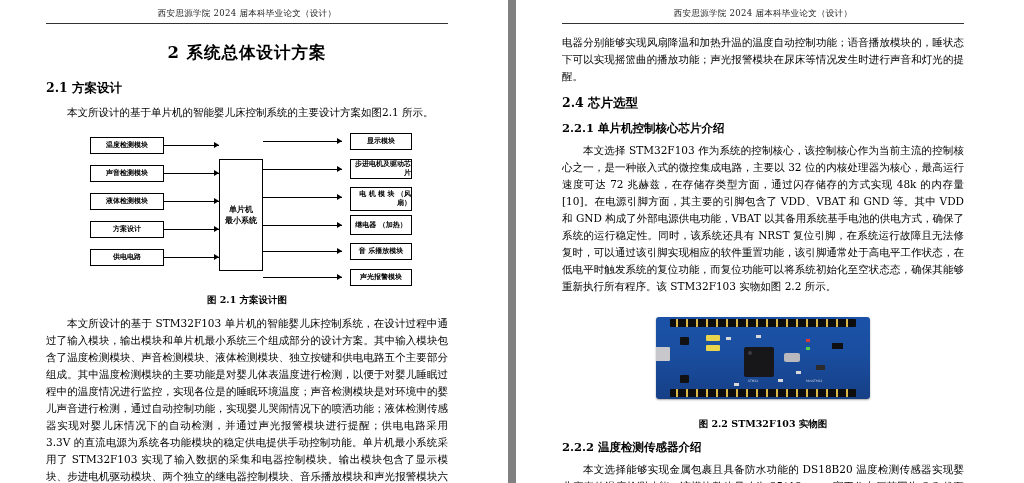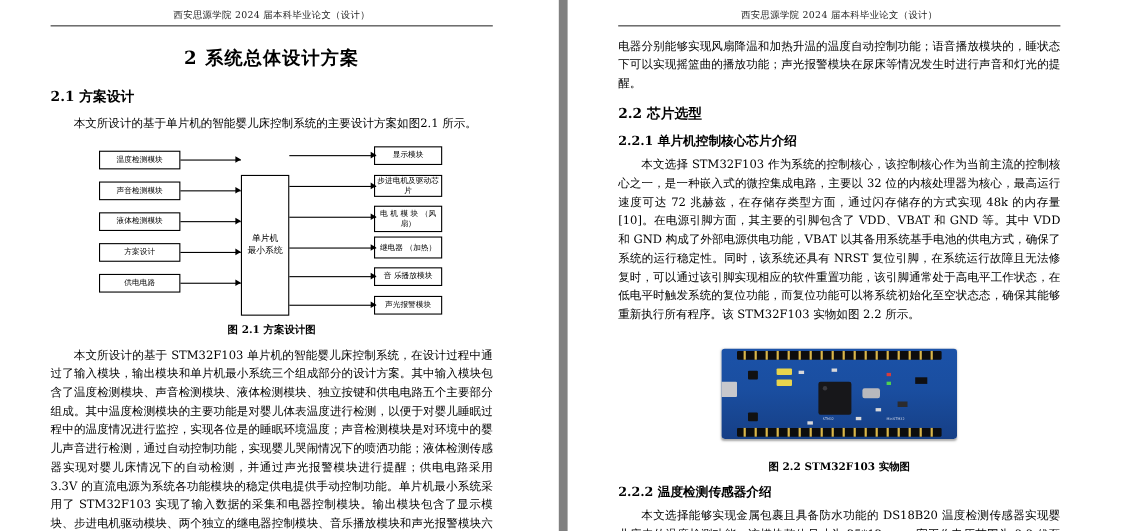"2.2 芯片选型" h2.sec { text: 2.2 -> 2.4 }
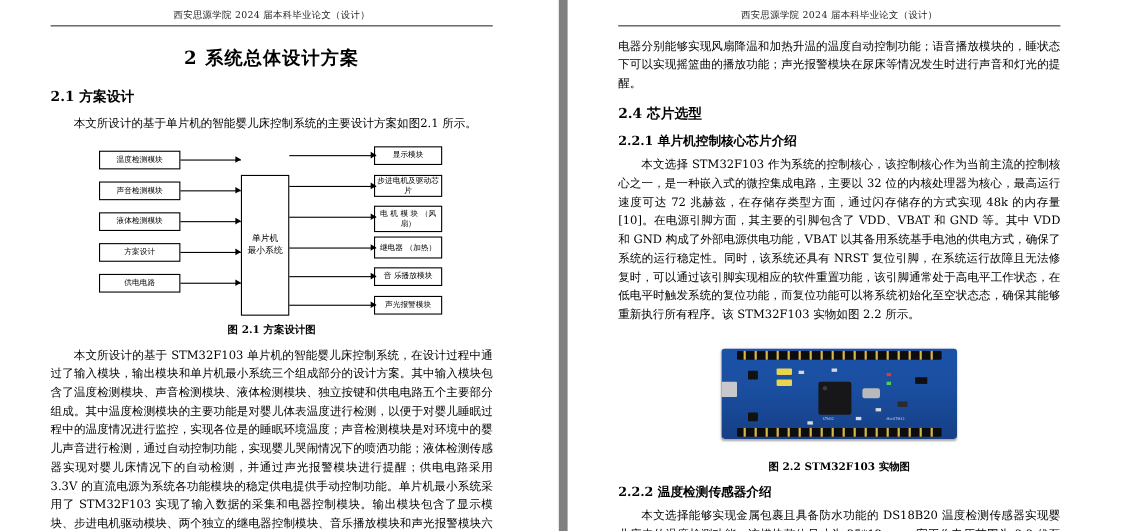"温度检测模块" .dbox { font-weight: none -> bold }
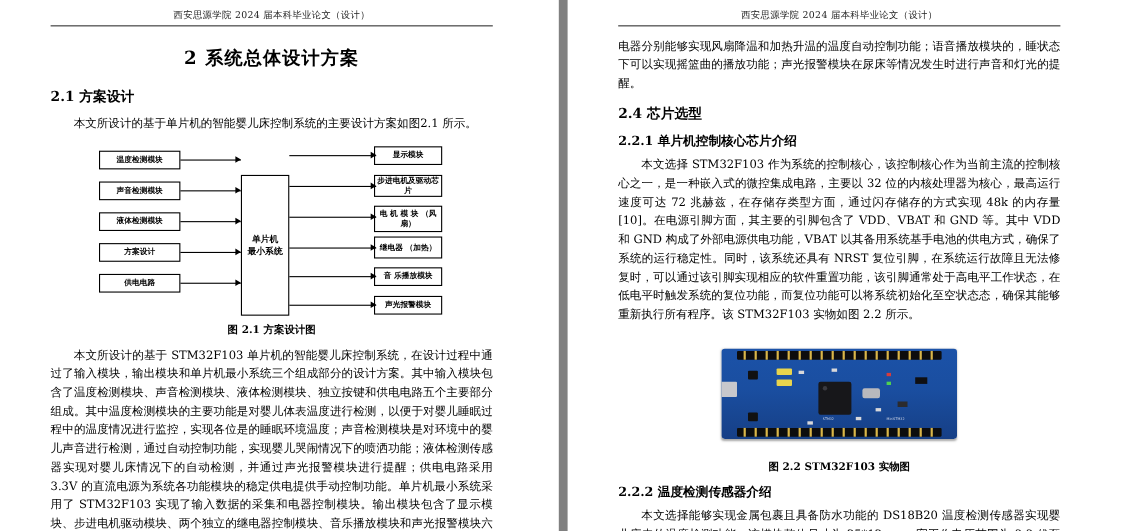"显示模块" .dbox.right { right: 10px -> 0; text-align: none -> right }
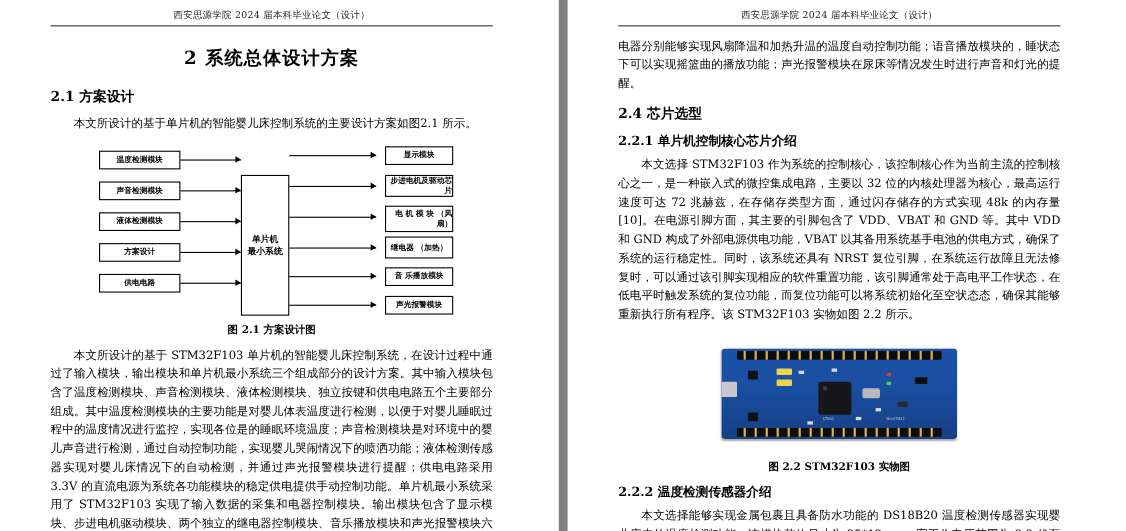"单片机" .dbox.center { height: 128px -> 112px }
